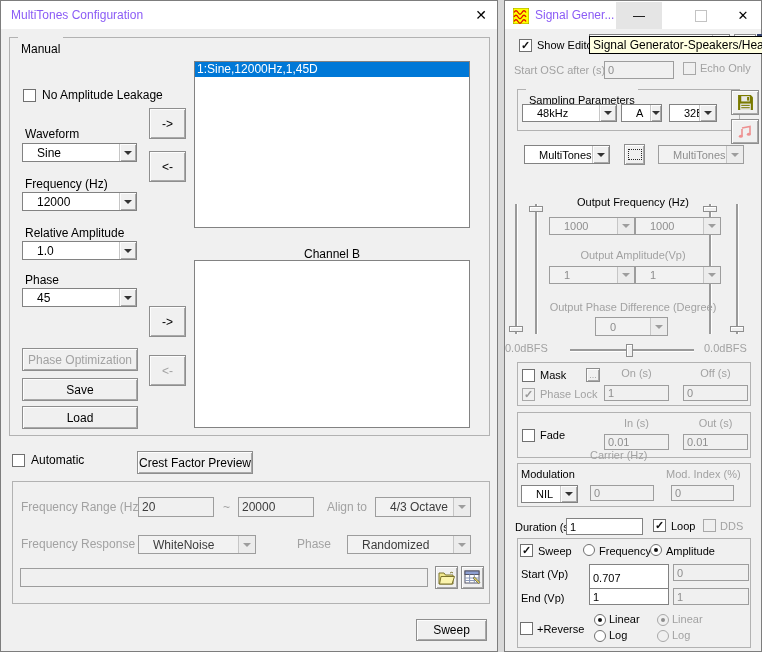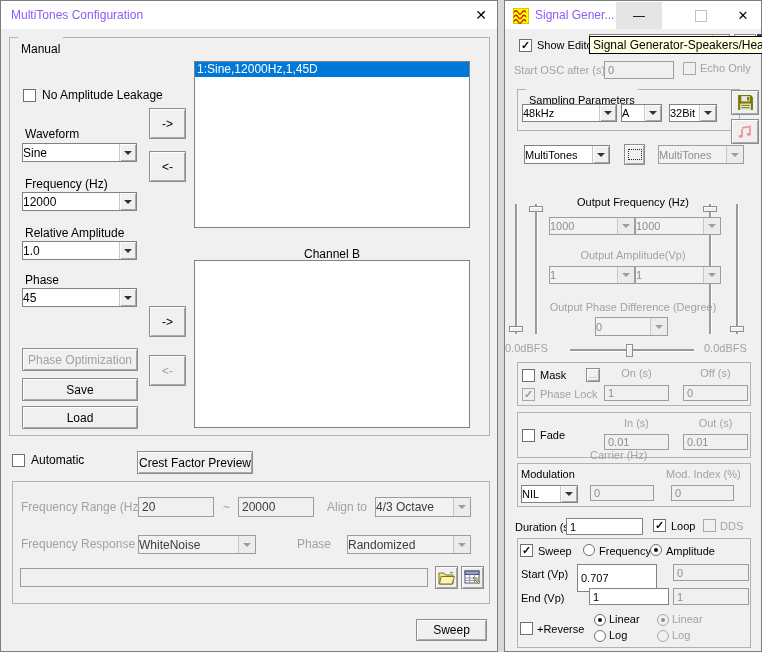"48kHz" .combo .cv { padding: 1px 0 -> 1px 14px }
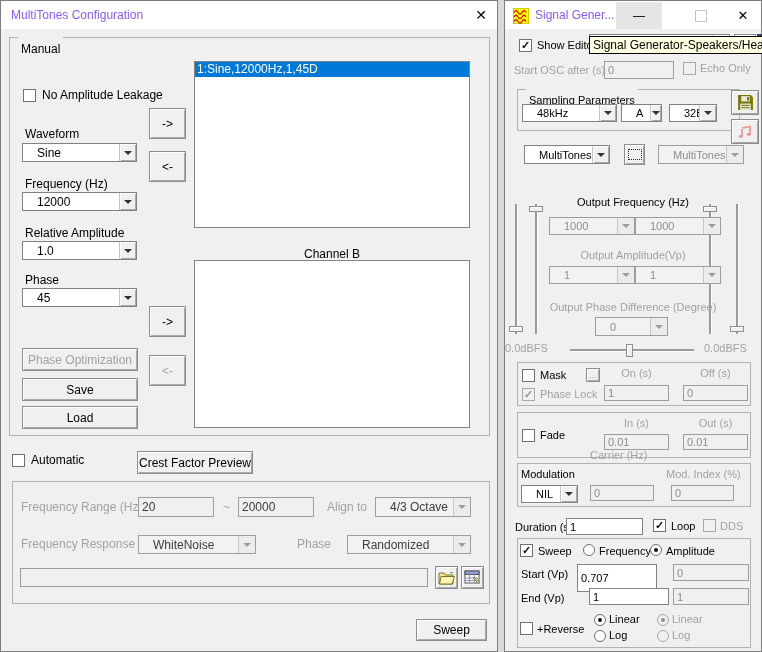"0.707" div.tb { left: 72px -> 84px }
